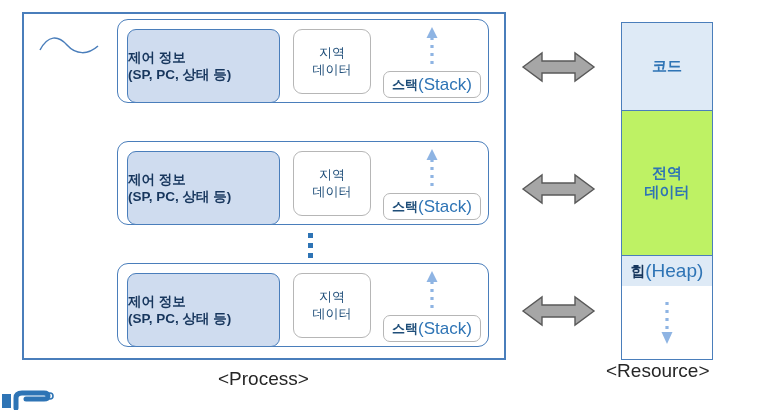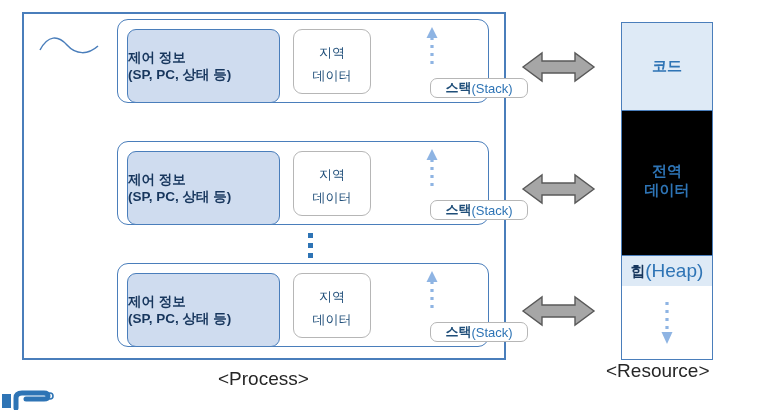"지역" .local-line { margin-top: 6px -> none }
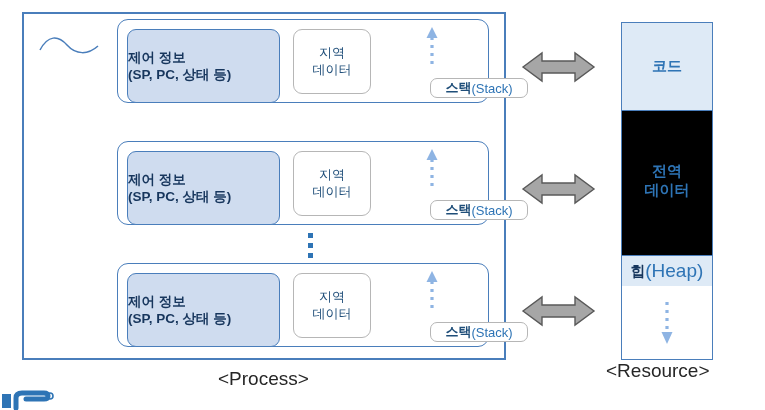"스택" .stack-box { height: 20px -> 27px; margin-left: 47px -> none }
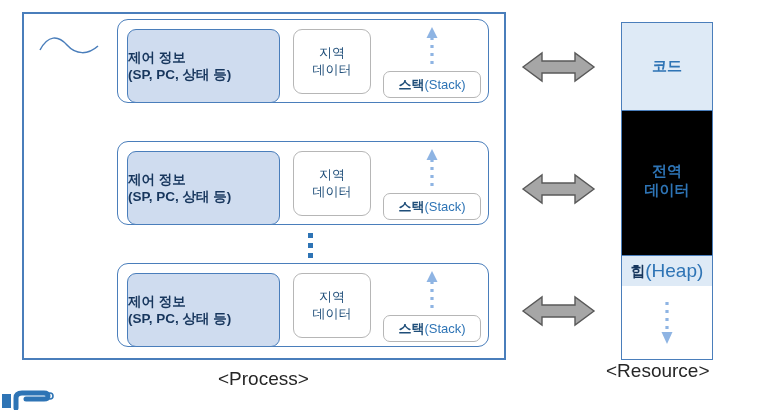"(Stack)" .stack-en { font-size: 13px -> 17px }
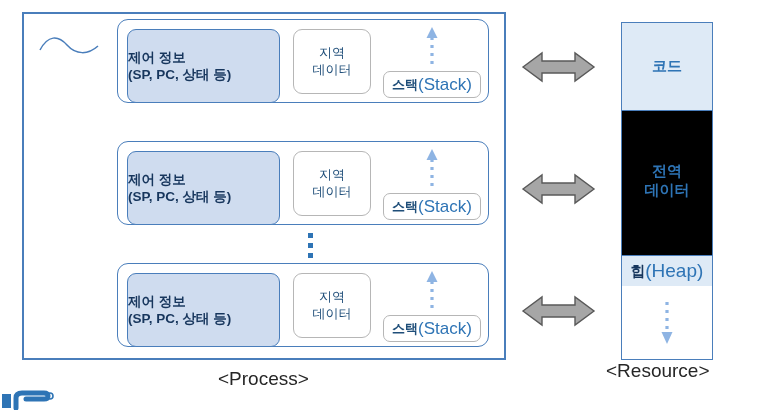"전역" #res-global { background: #000000 -> #bef264; font-family: Liberation Mono, monospace -> none }
